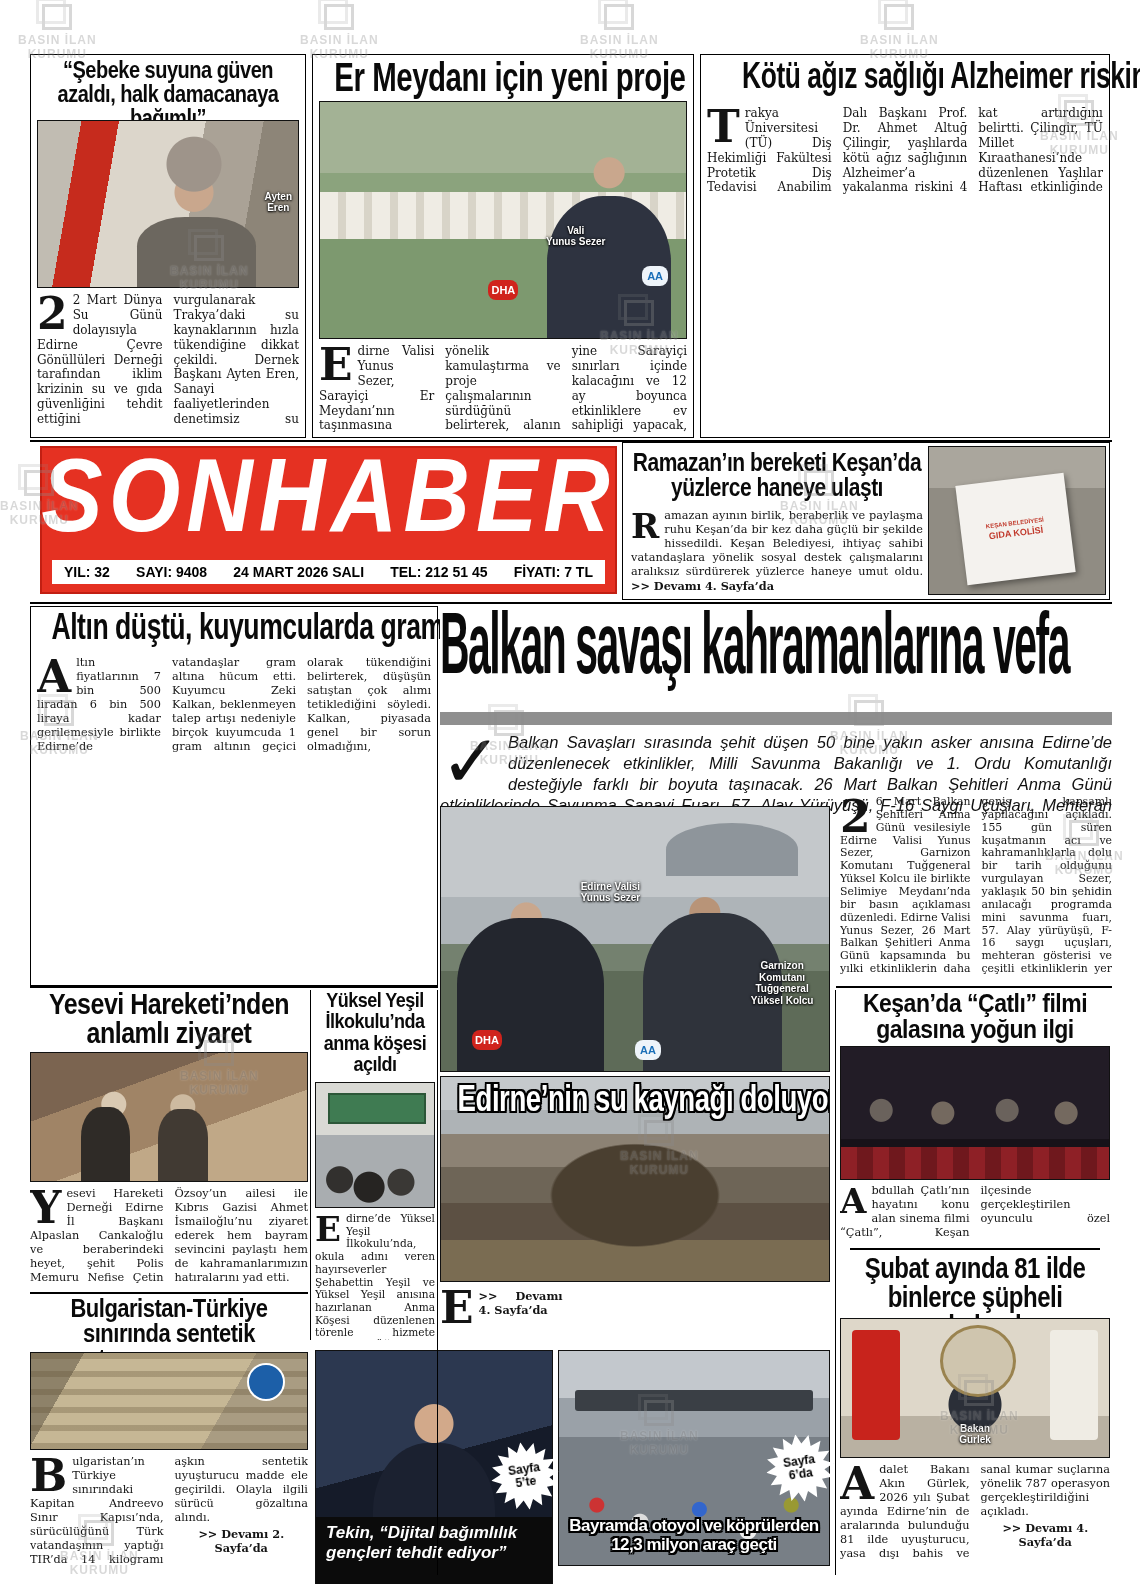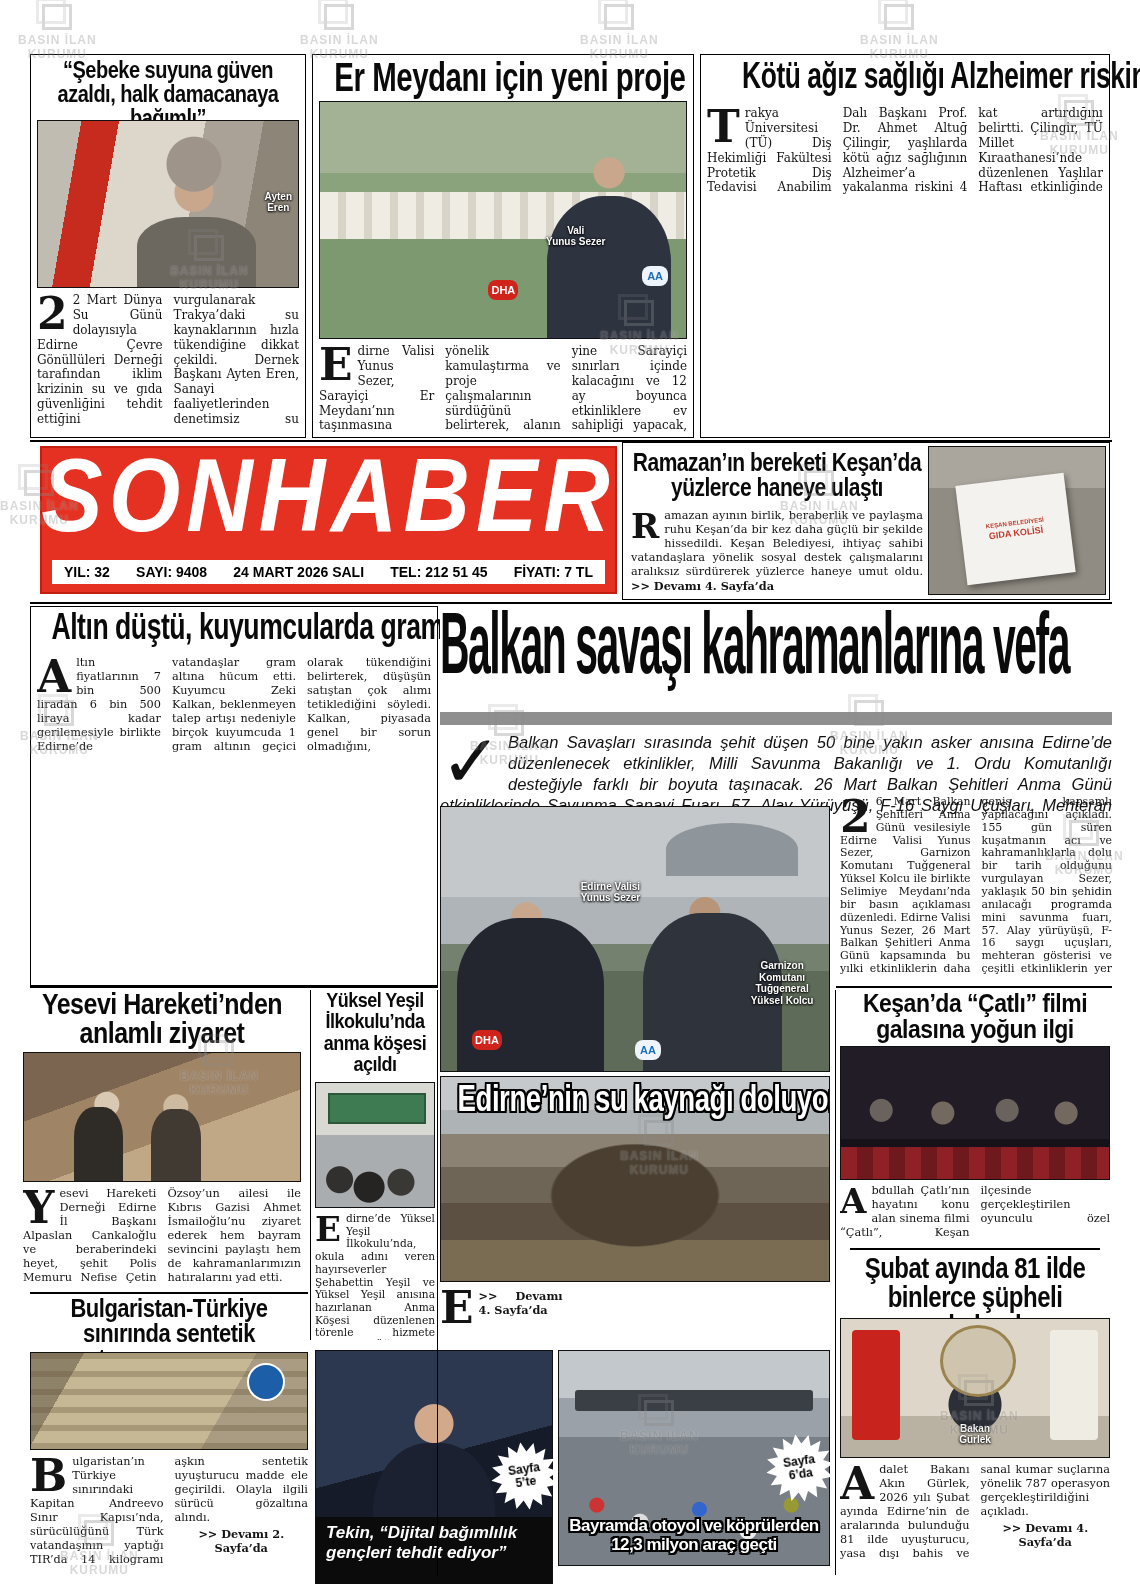"Yesevi Hareketi’nden anlamlı ziyaret" section.art { left: 23px -> 30px }
